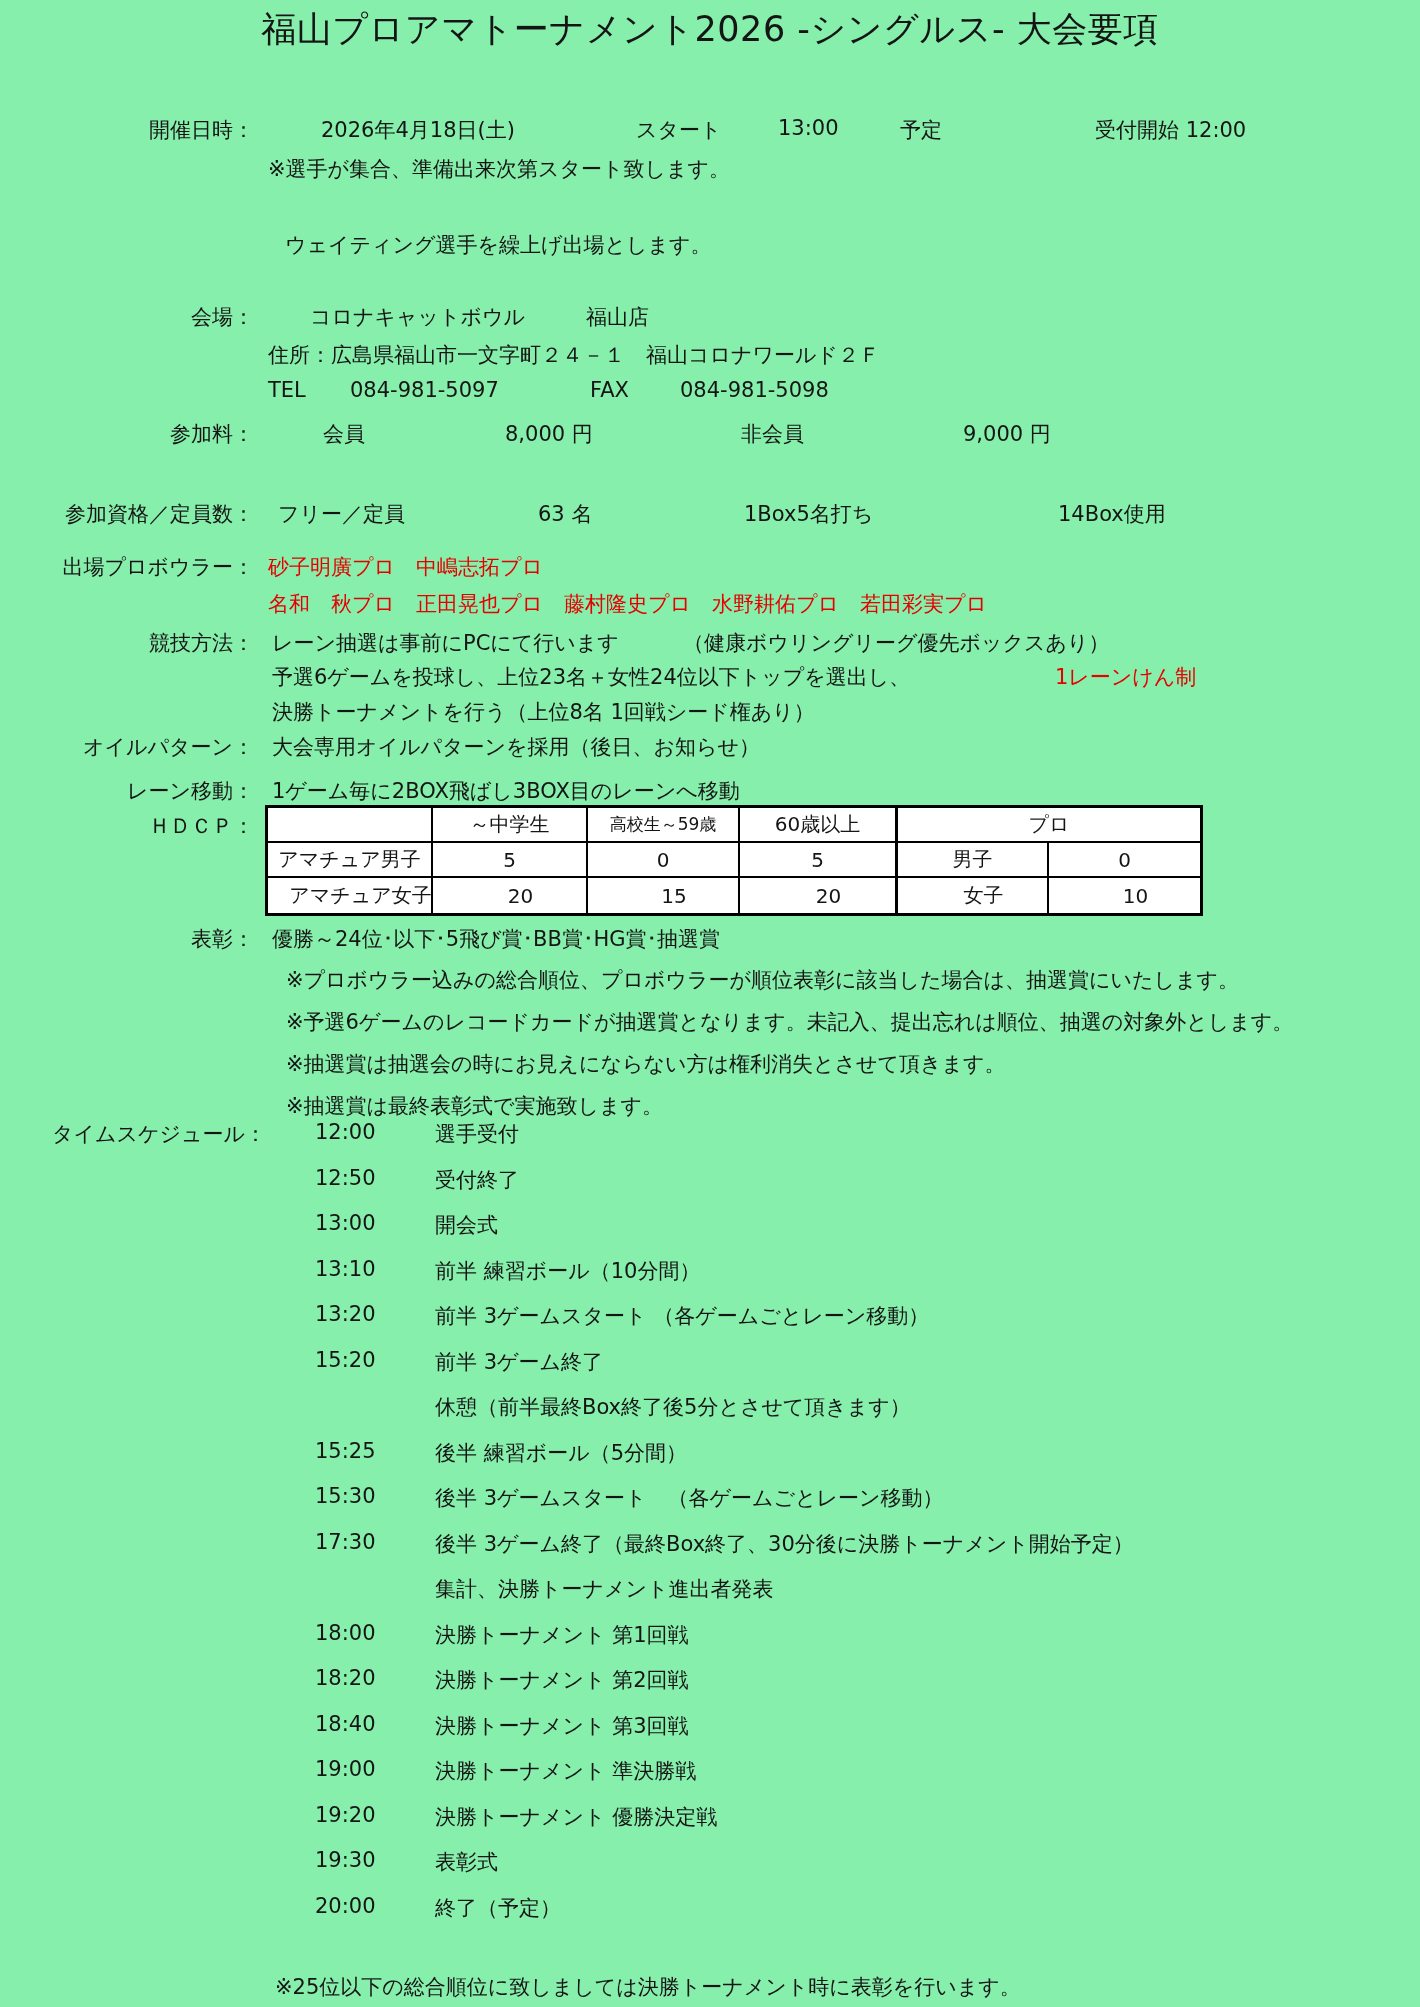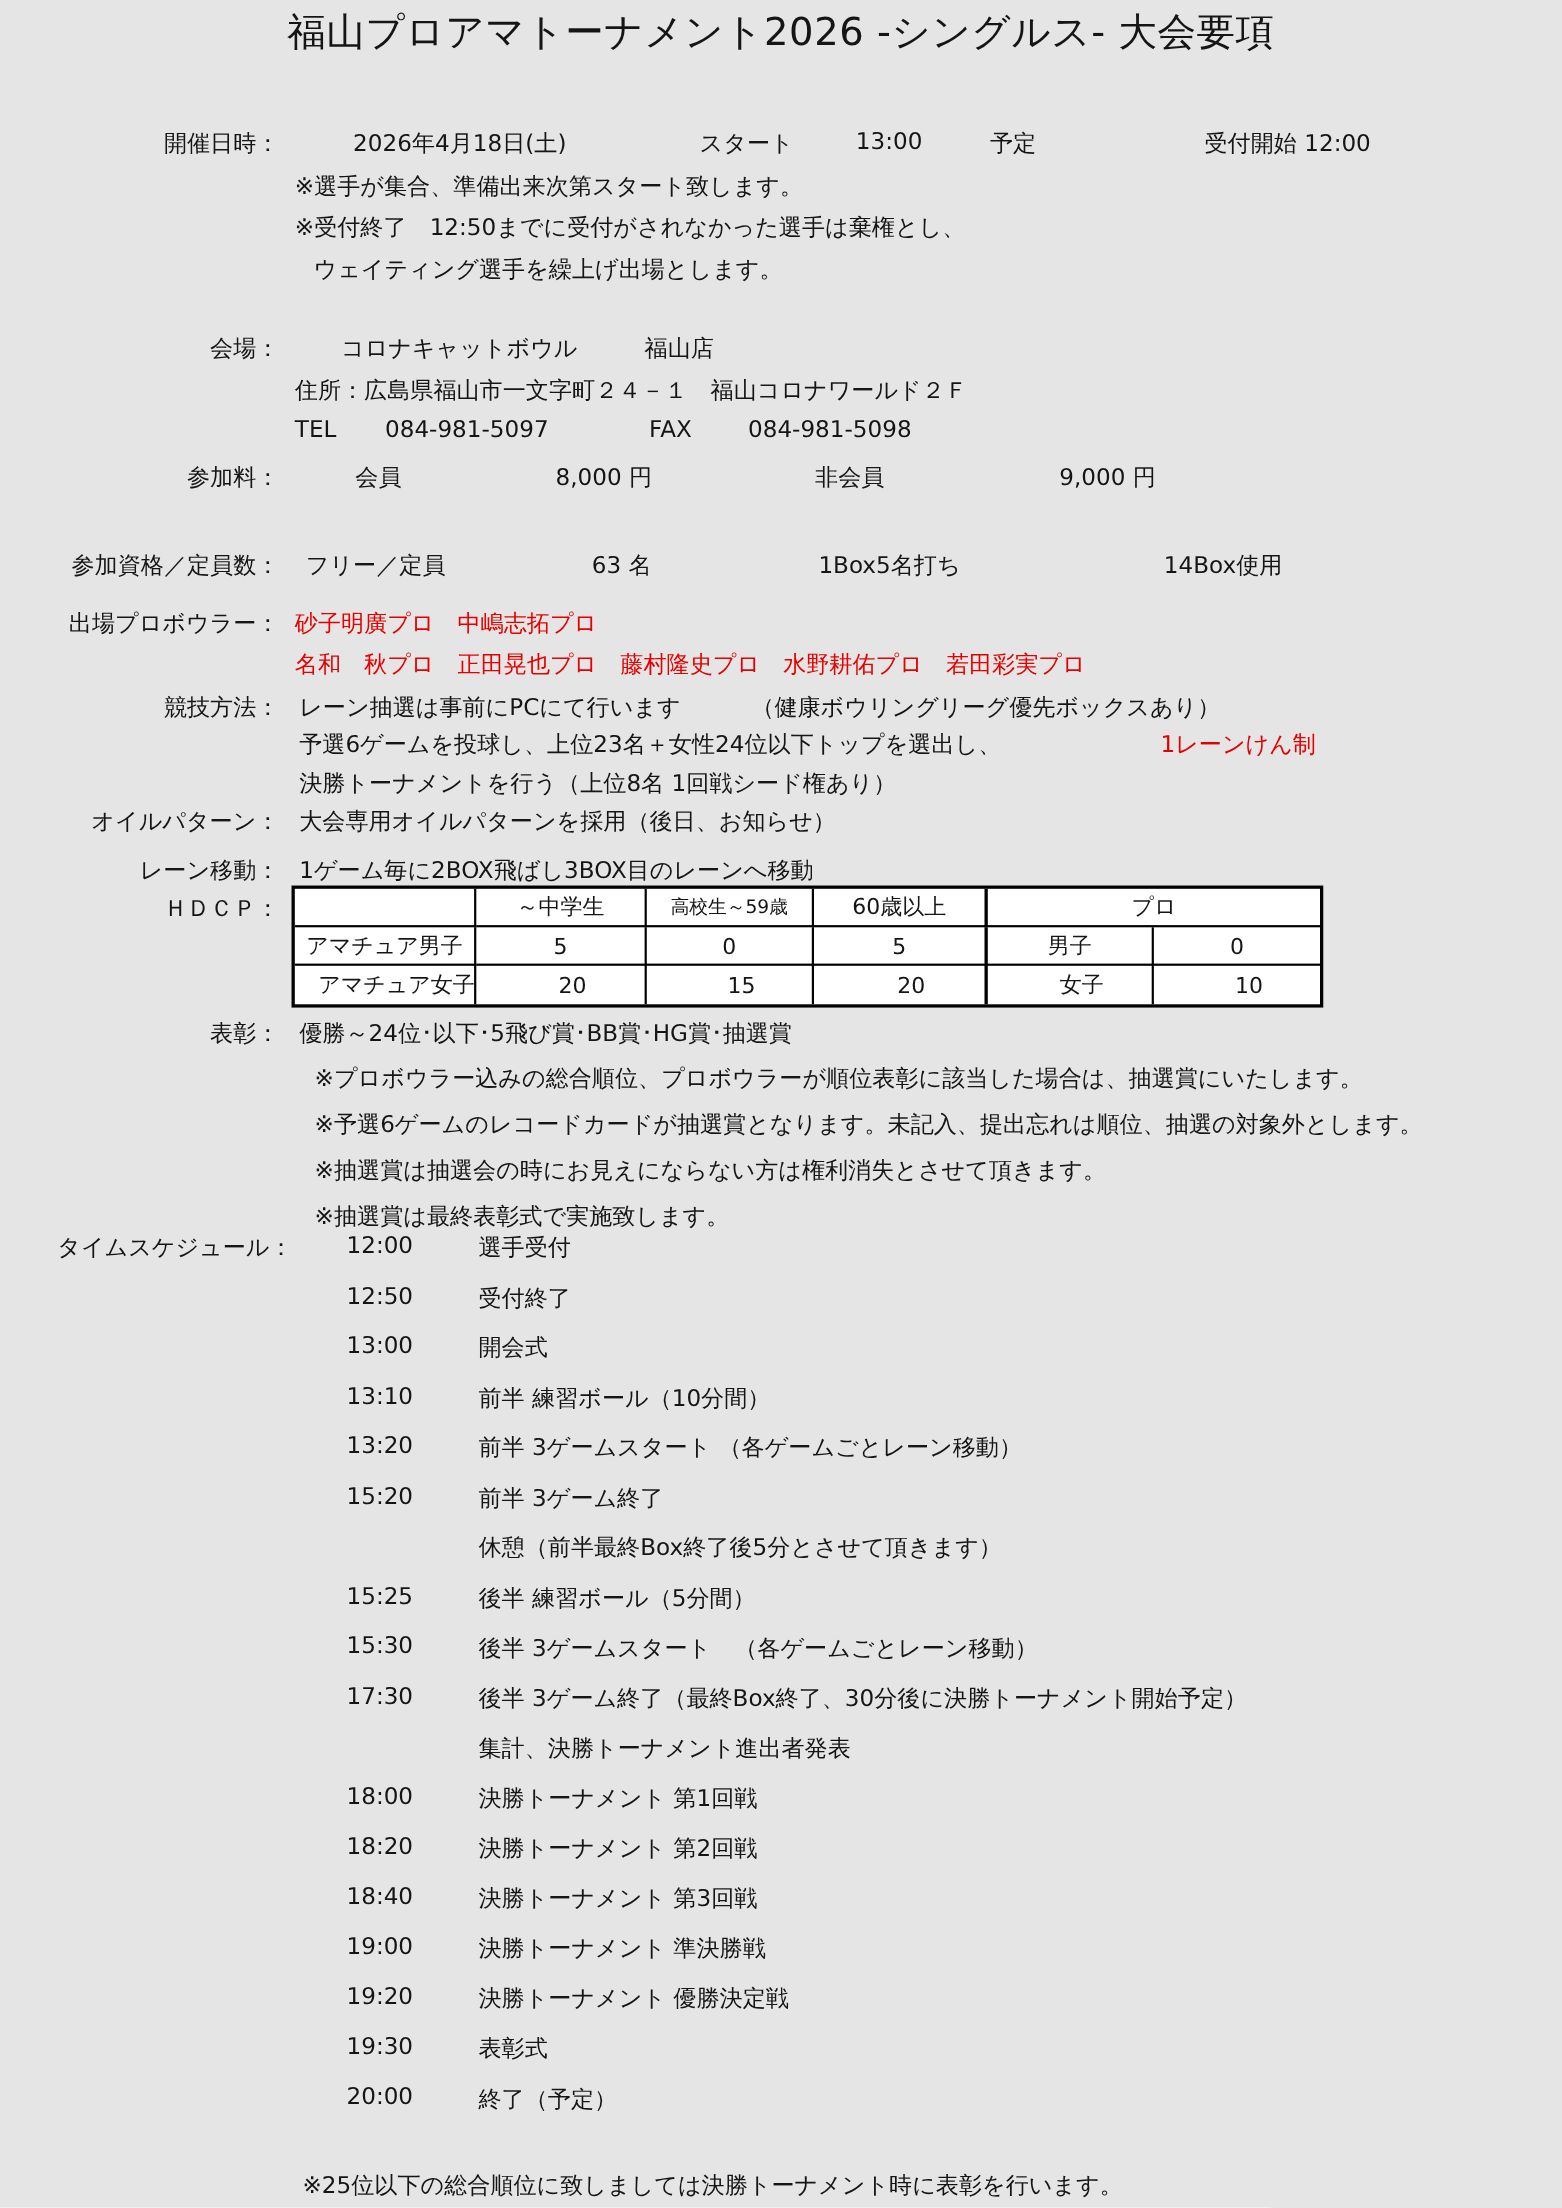"福山プロアマトーナメント2026 -シングルス- 大会要項" .page { background: #e5e5e5 -> #86efac }
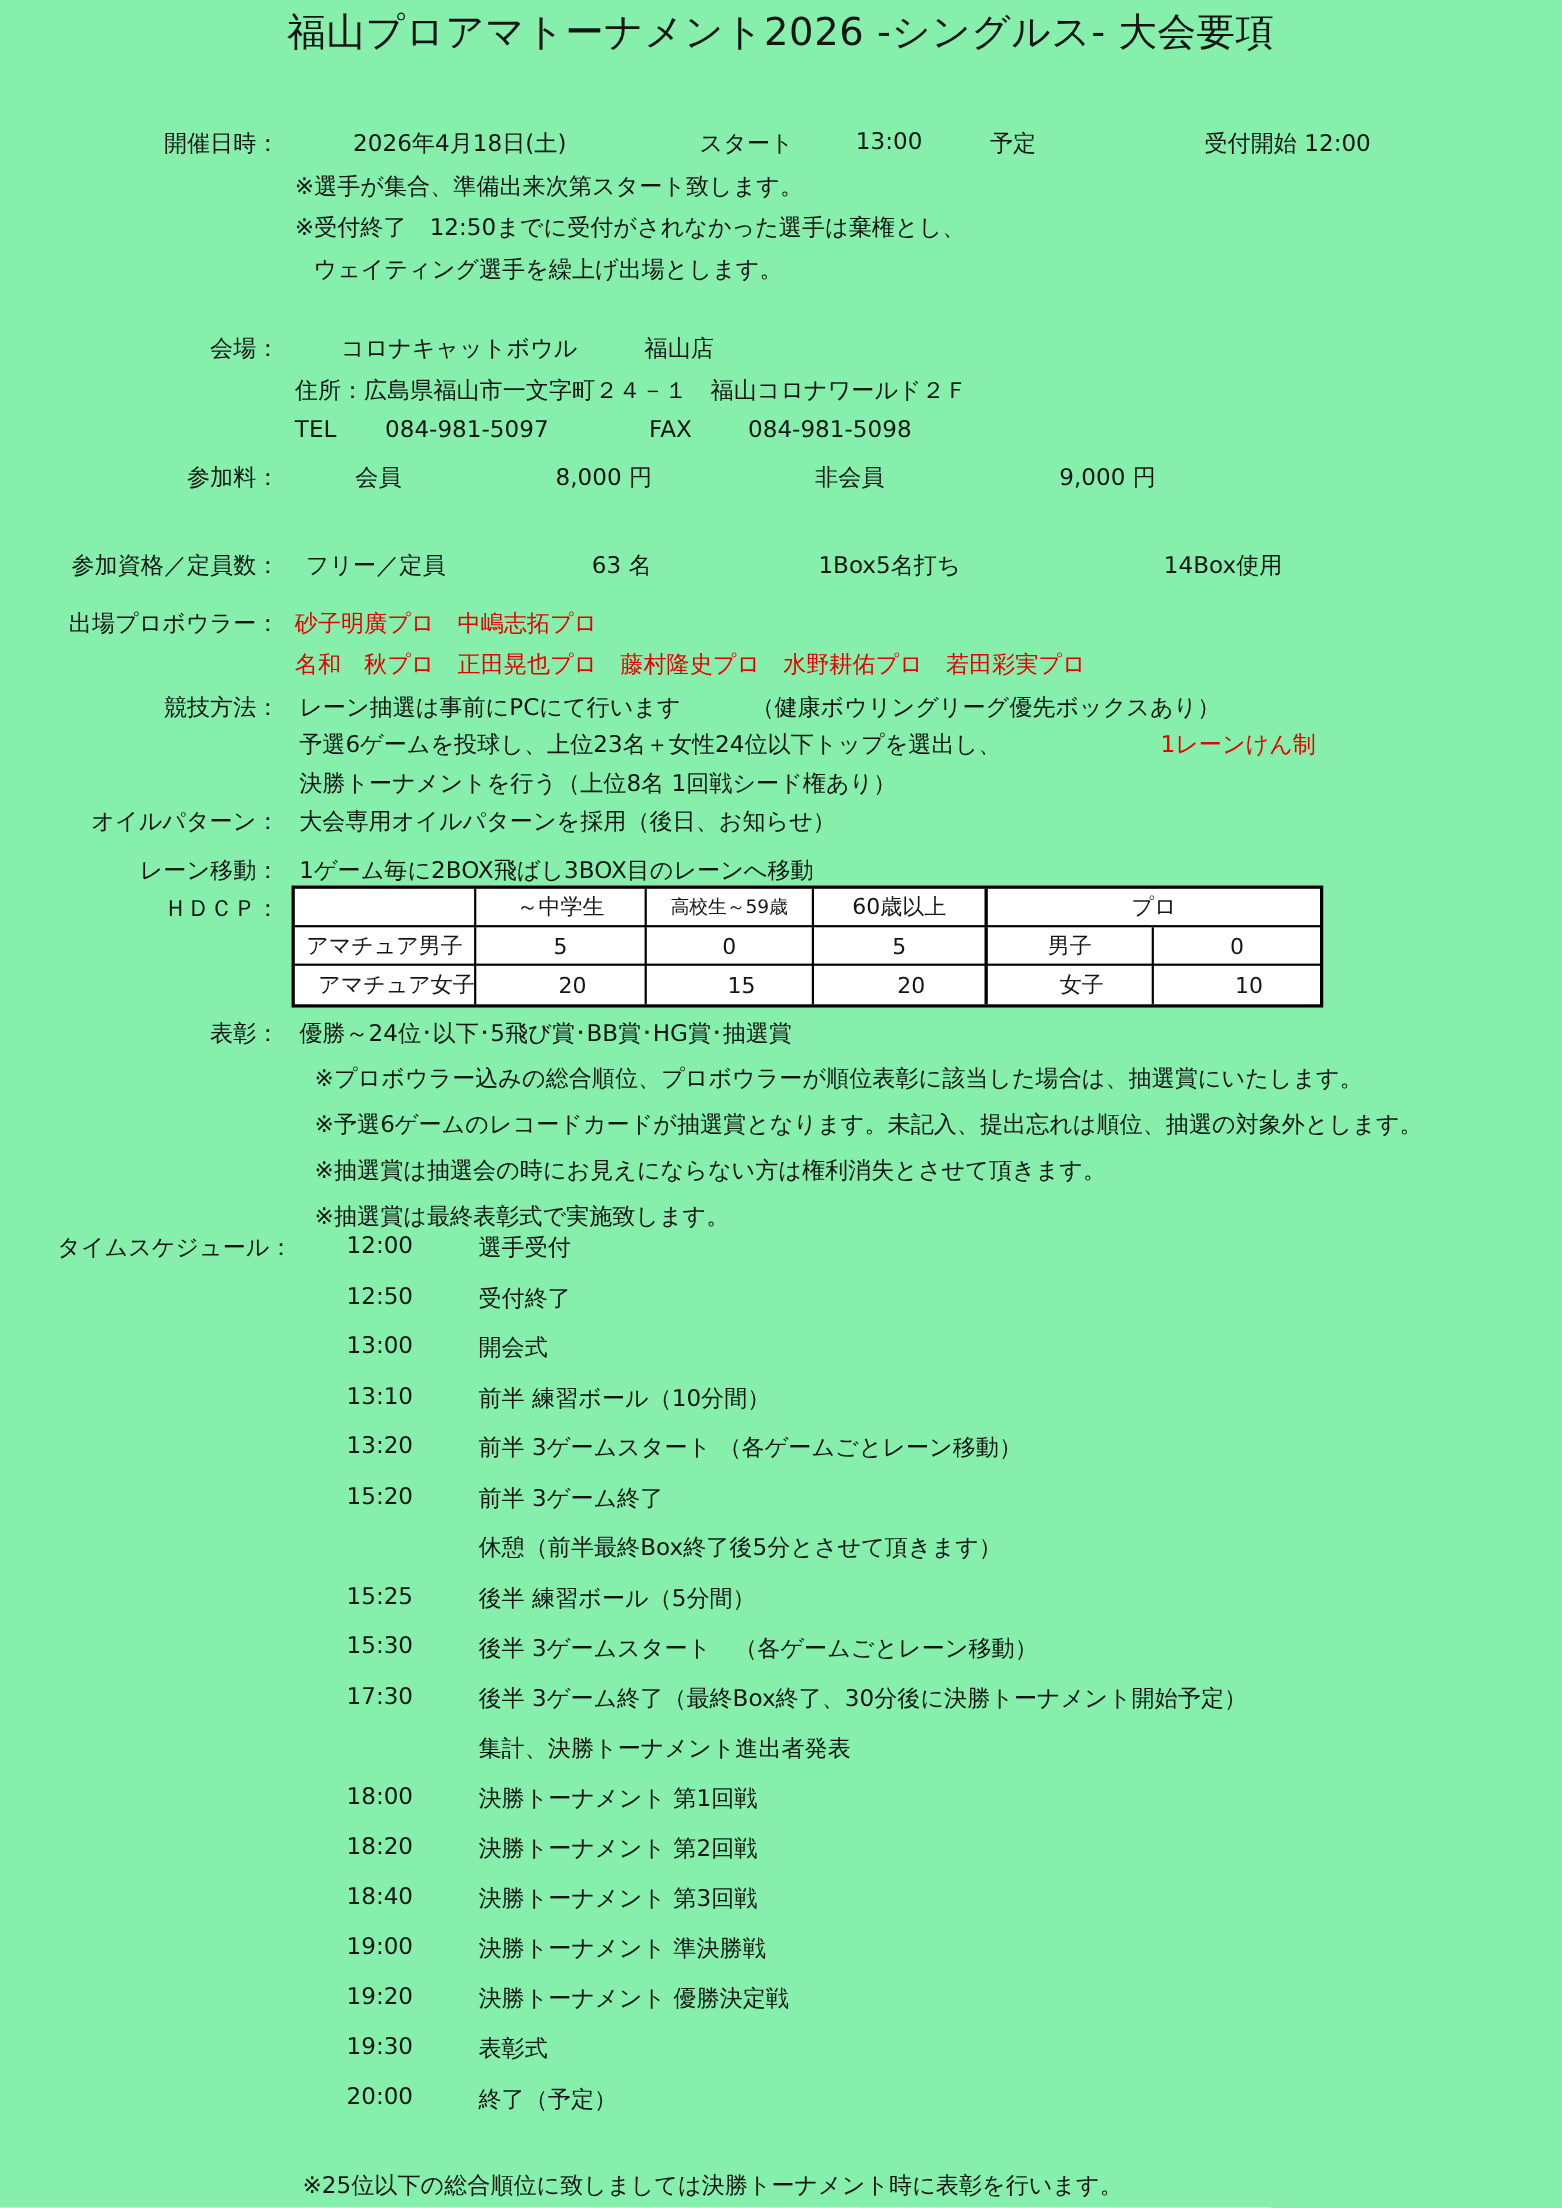"※受付終了 12:50までに受付がされなかった選手は棄権とし、" div.line { html: <div> <span>※受付終了 12:50までに受付がされなかった選手は棄権とし、</span> </div> -> none }
